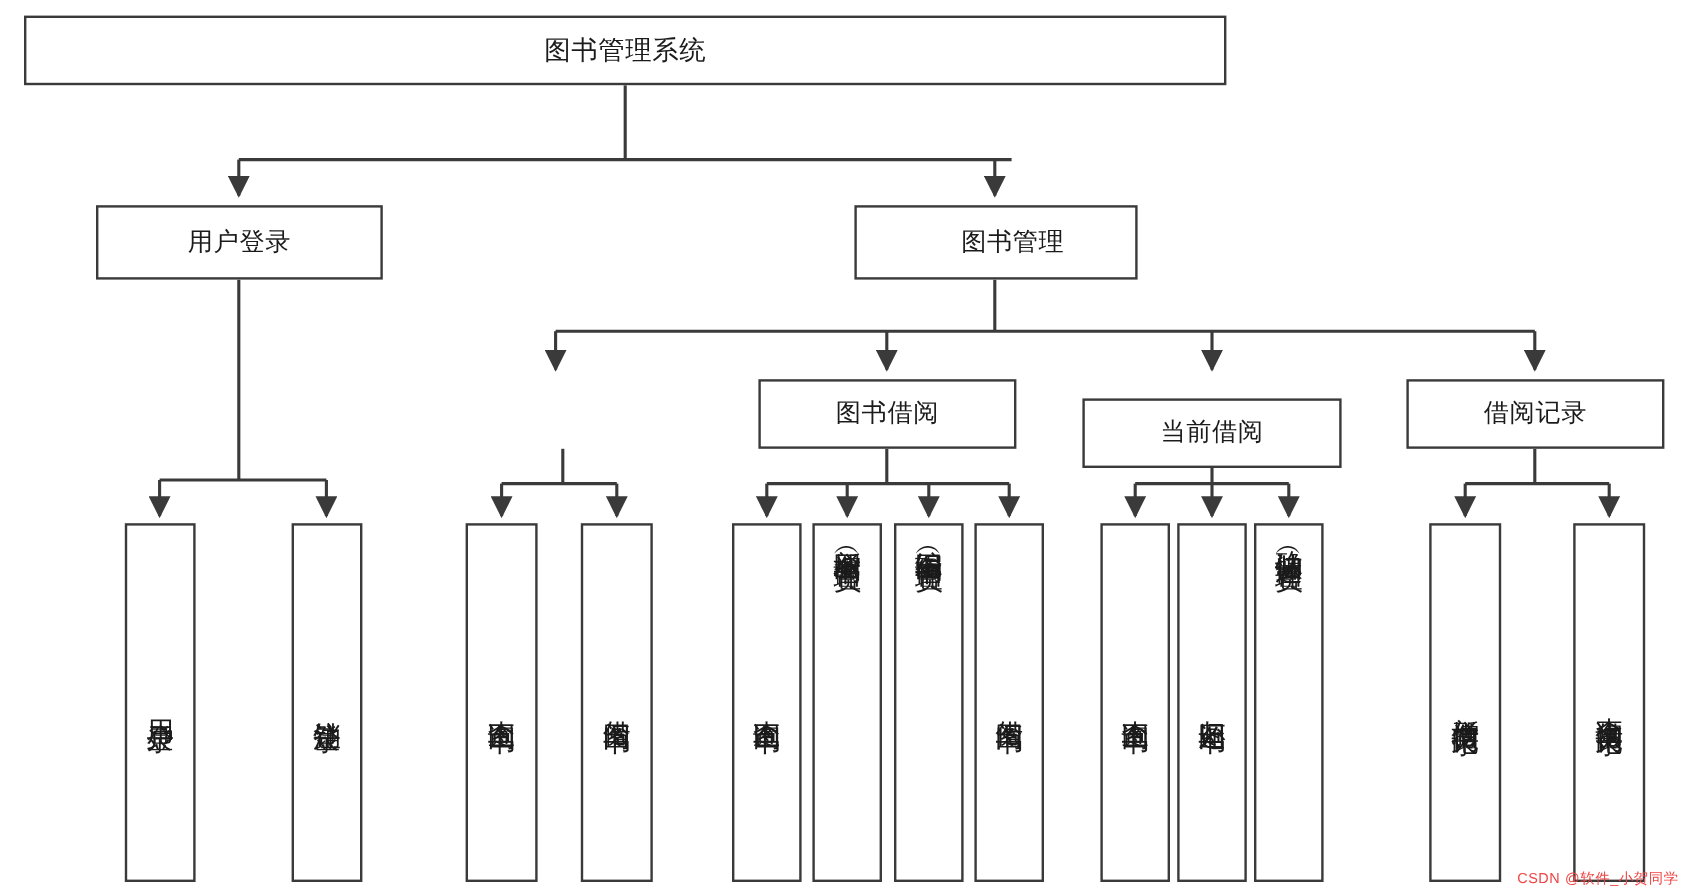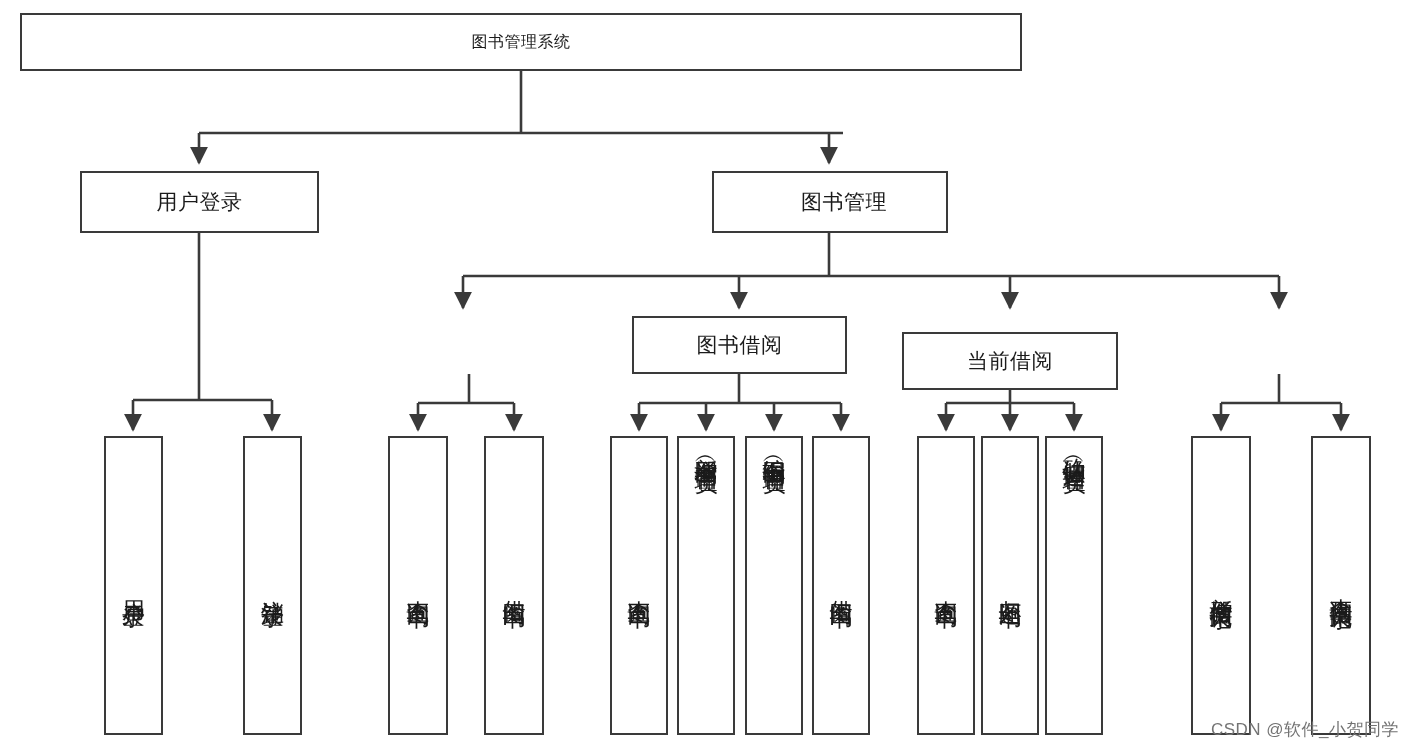"图书管理系统" .node.root .lbl { font-size: 16px -> 22px }
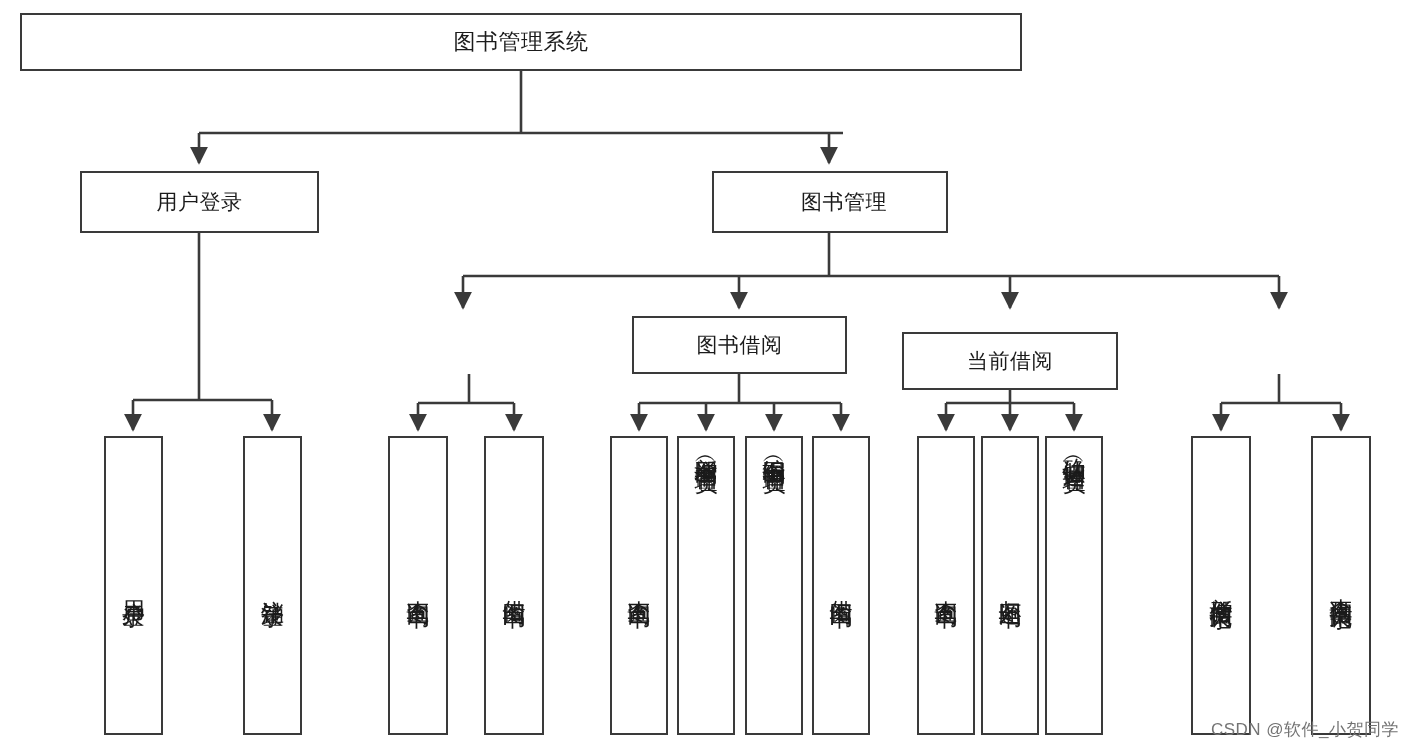"借阅记录" div.node { html: none -> <div> <span>借阅记录</span> </div> }
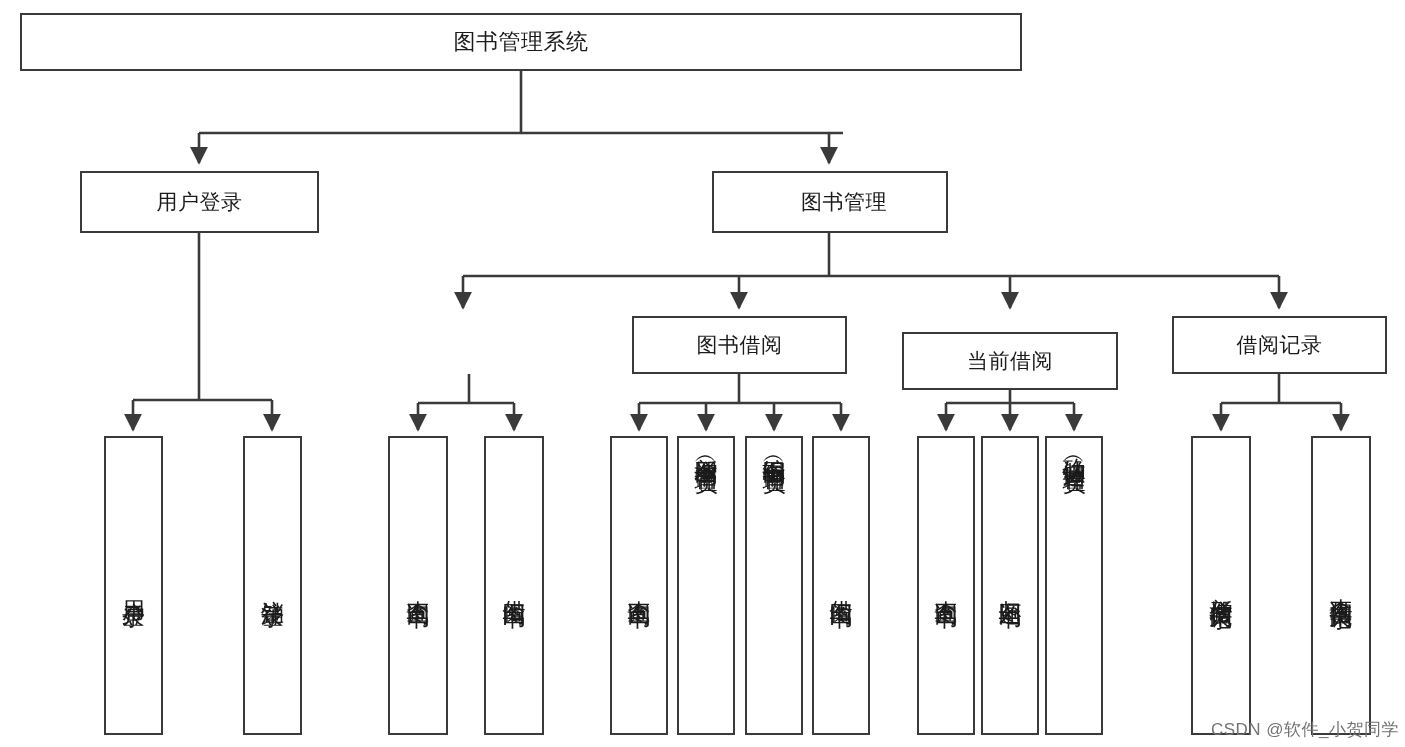"CSDN @软件_小贺同学" .watermark { color: #737373 -> #ef4444; font-size: 17px -> 12px }
